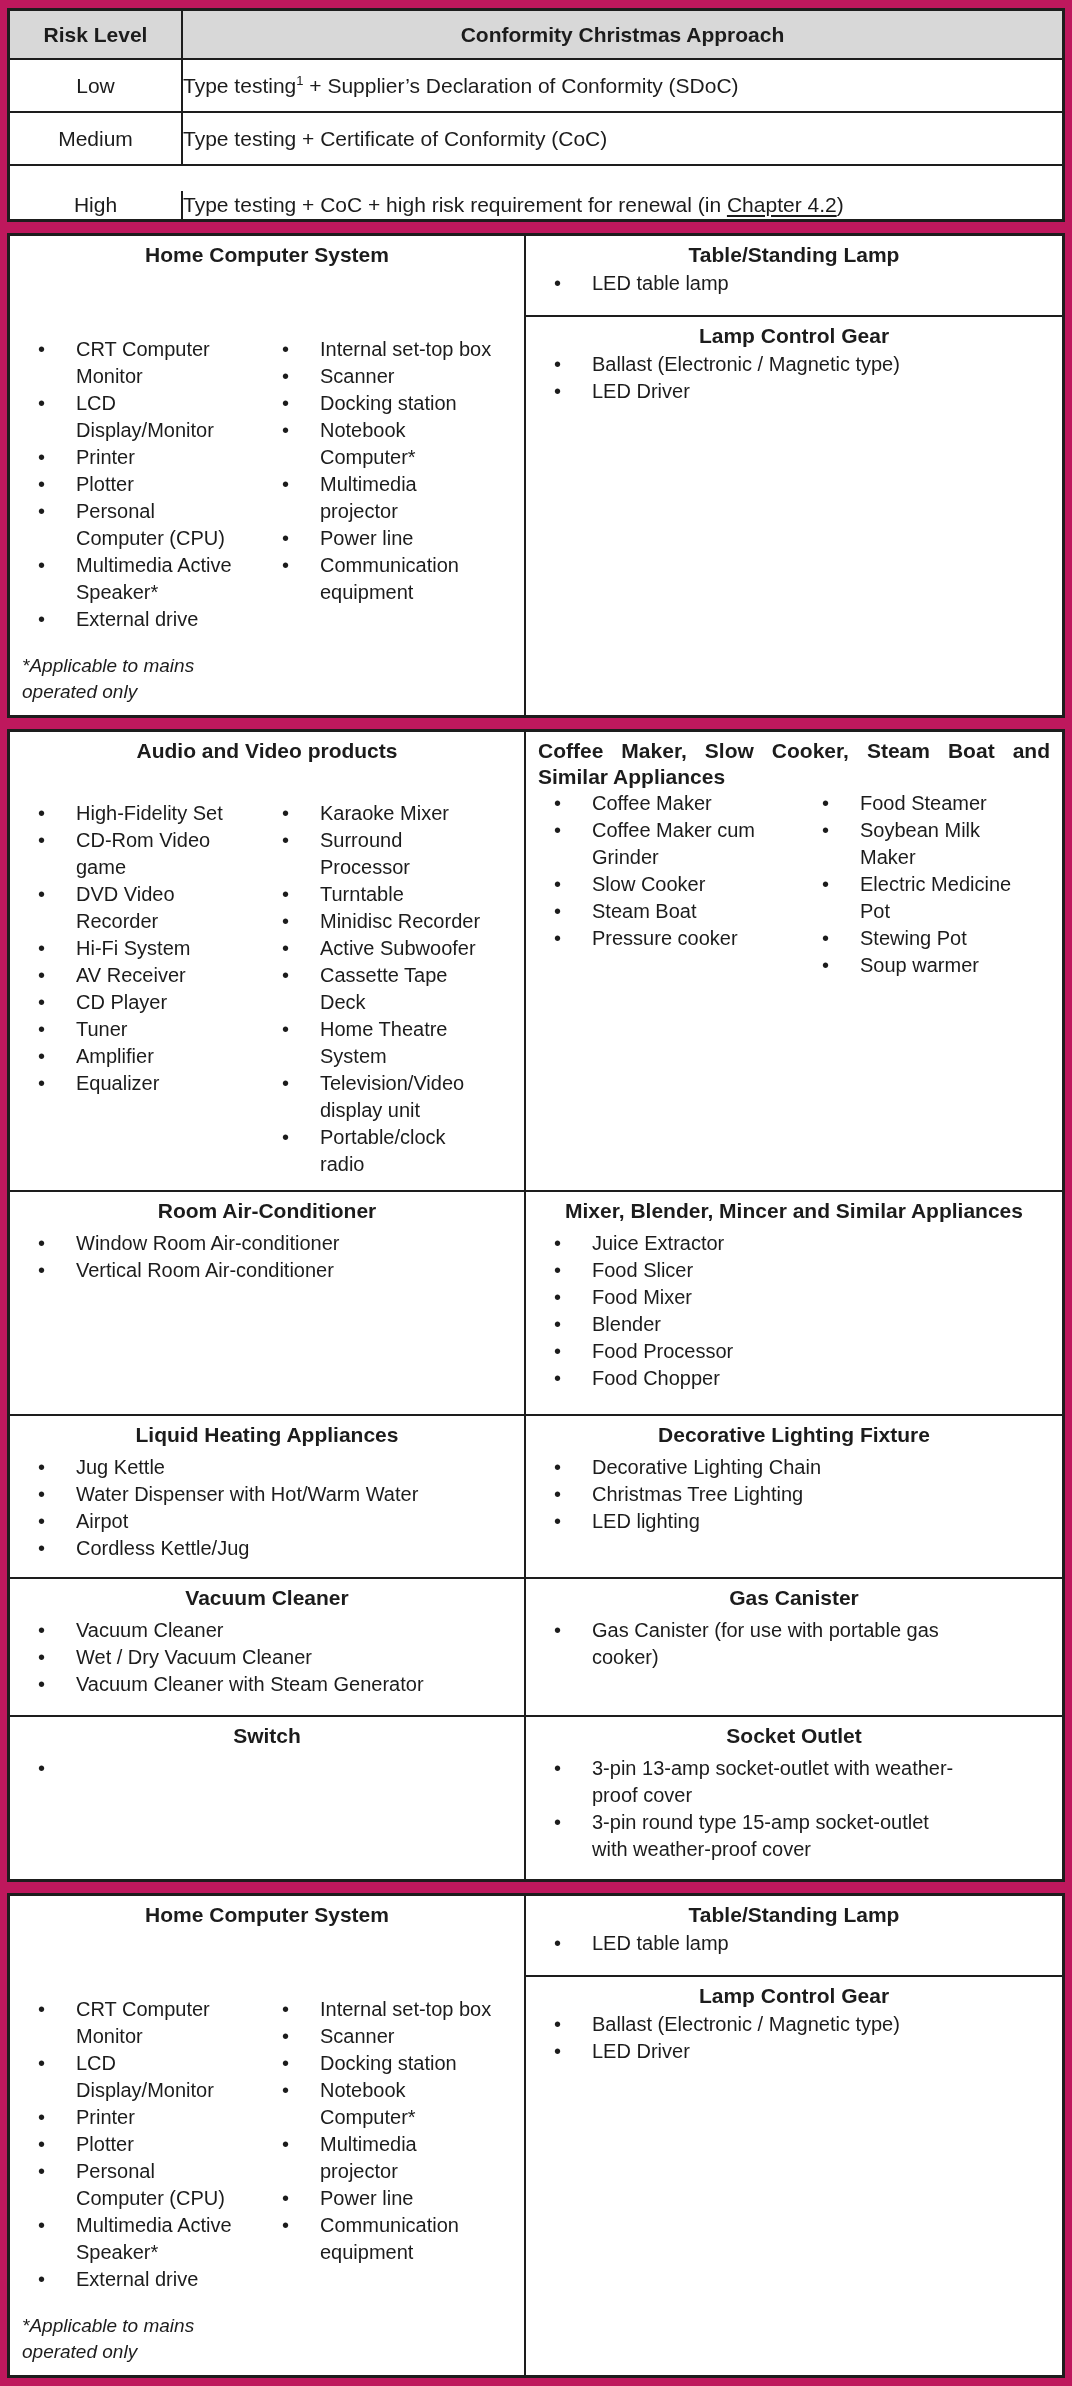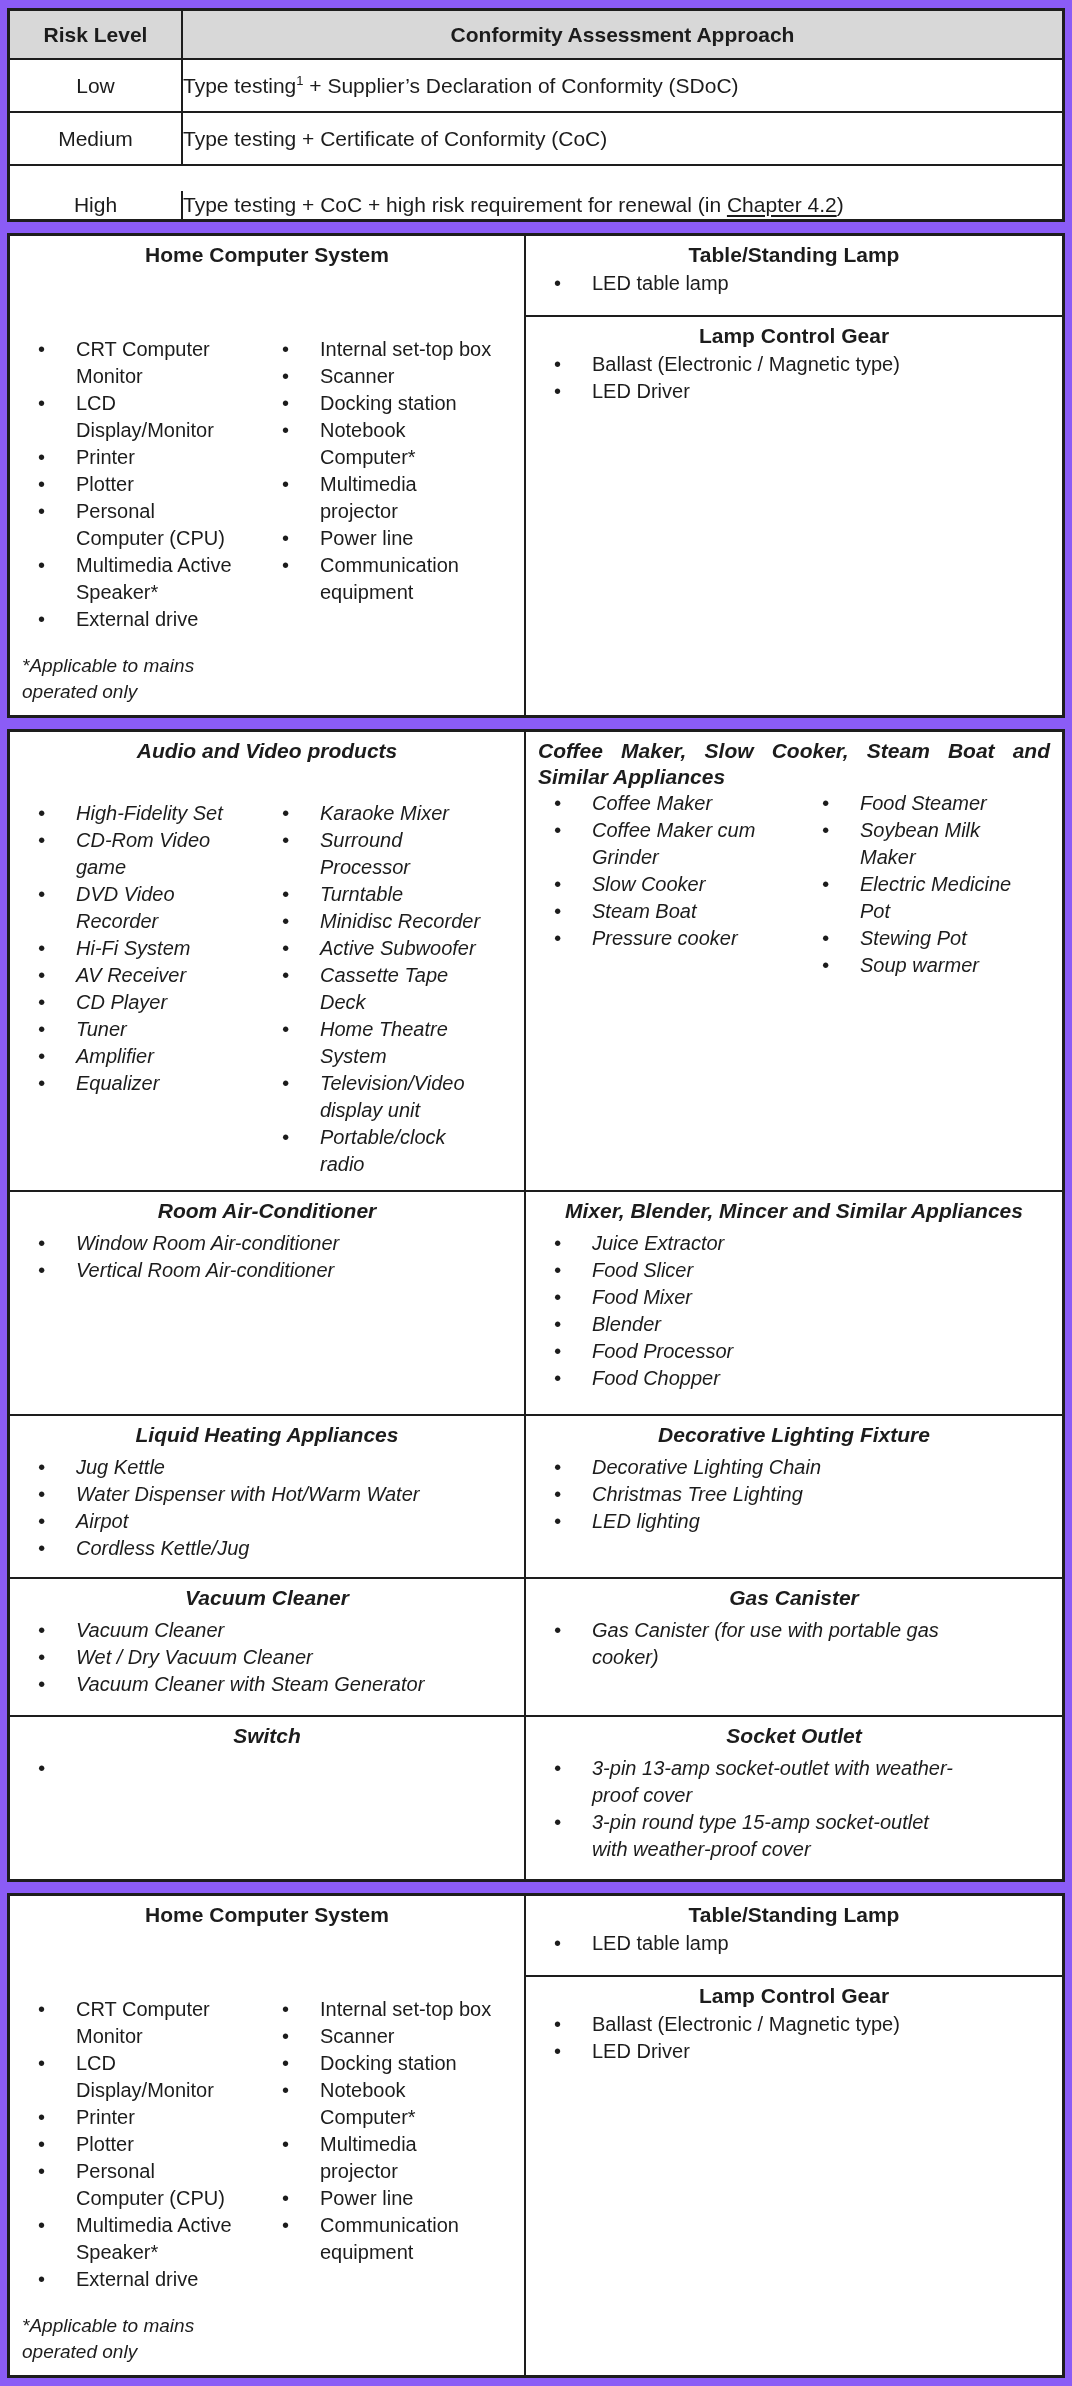"Risk Level" .page { background: #8b5cf6 -> #be185d }
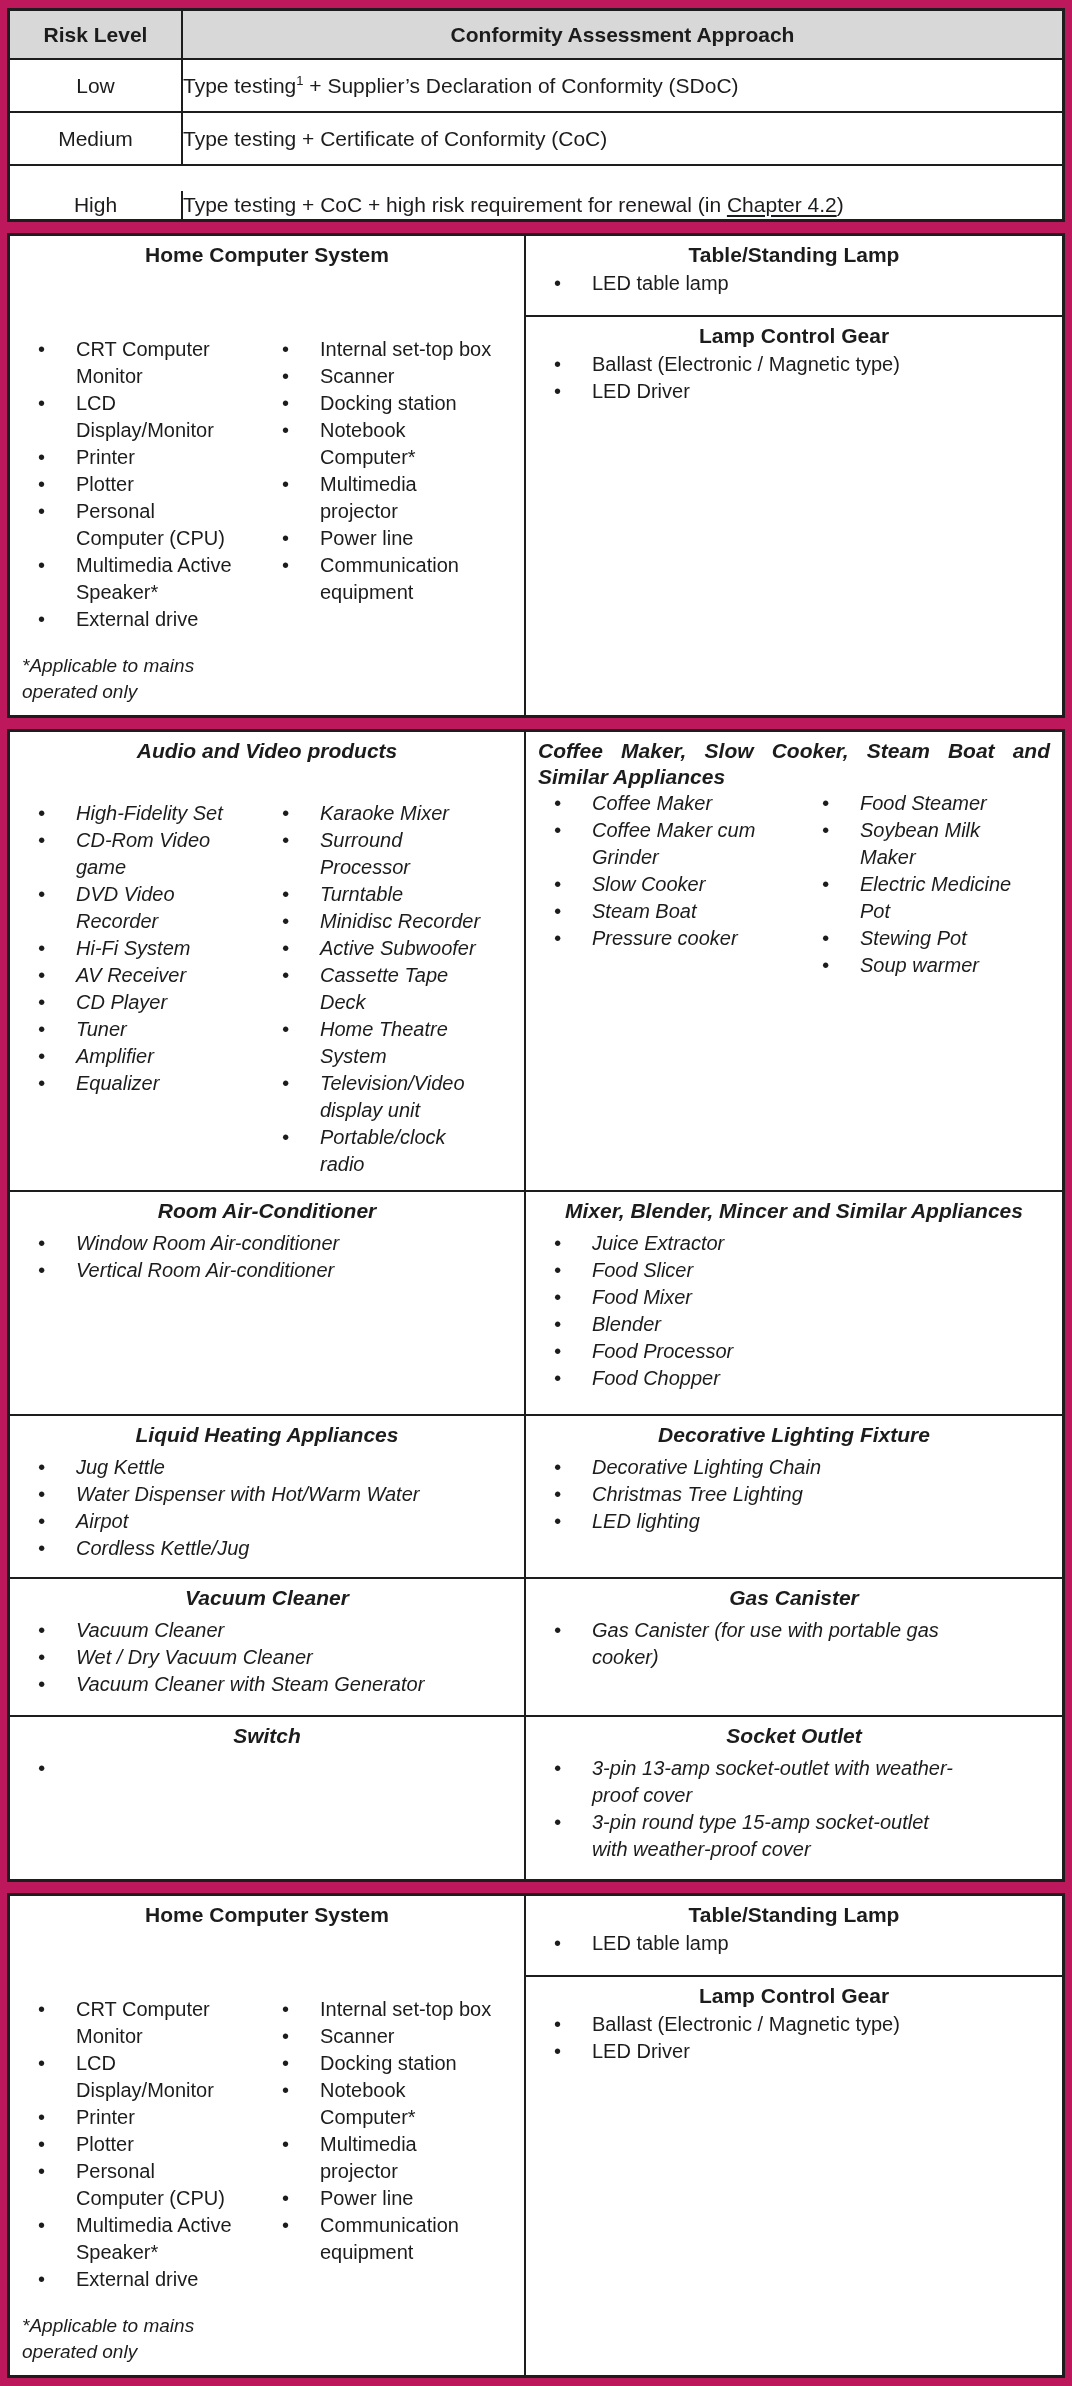"Conformity Assessment Approach" div.rt-cell { text: Assessment -> Christmas }
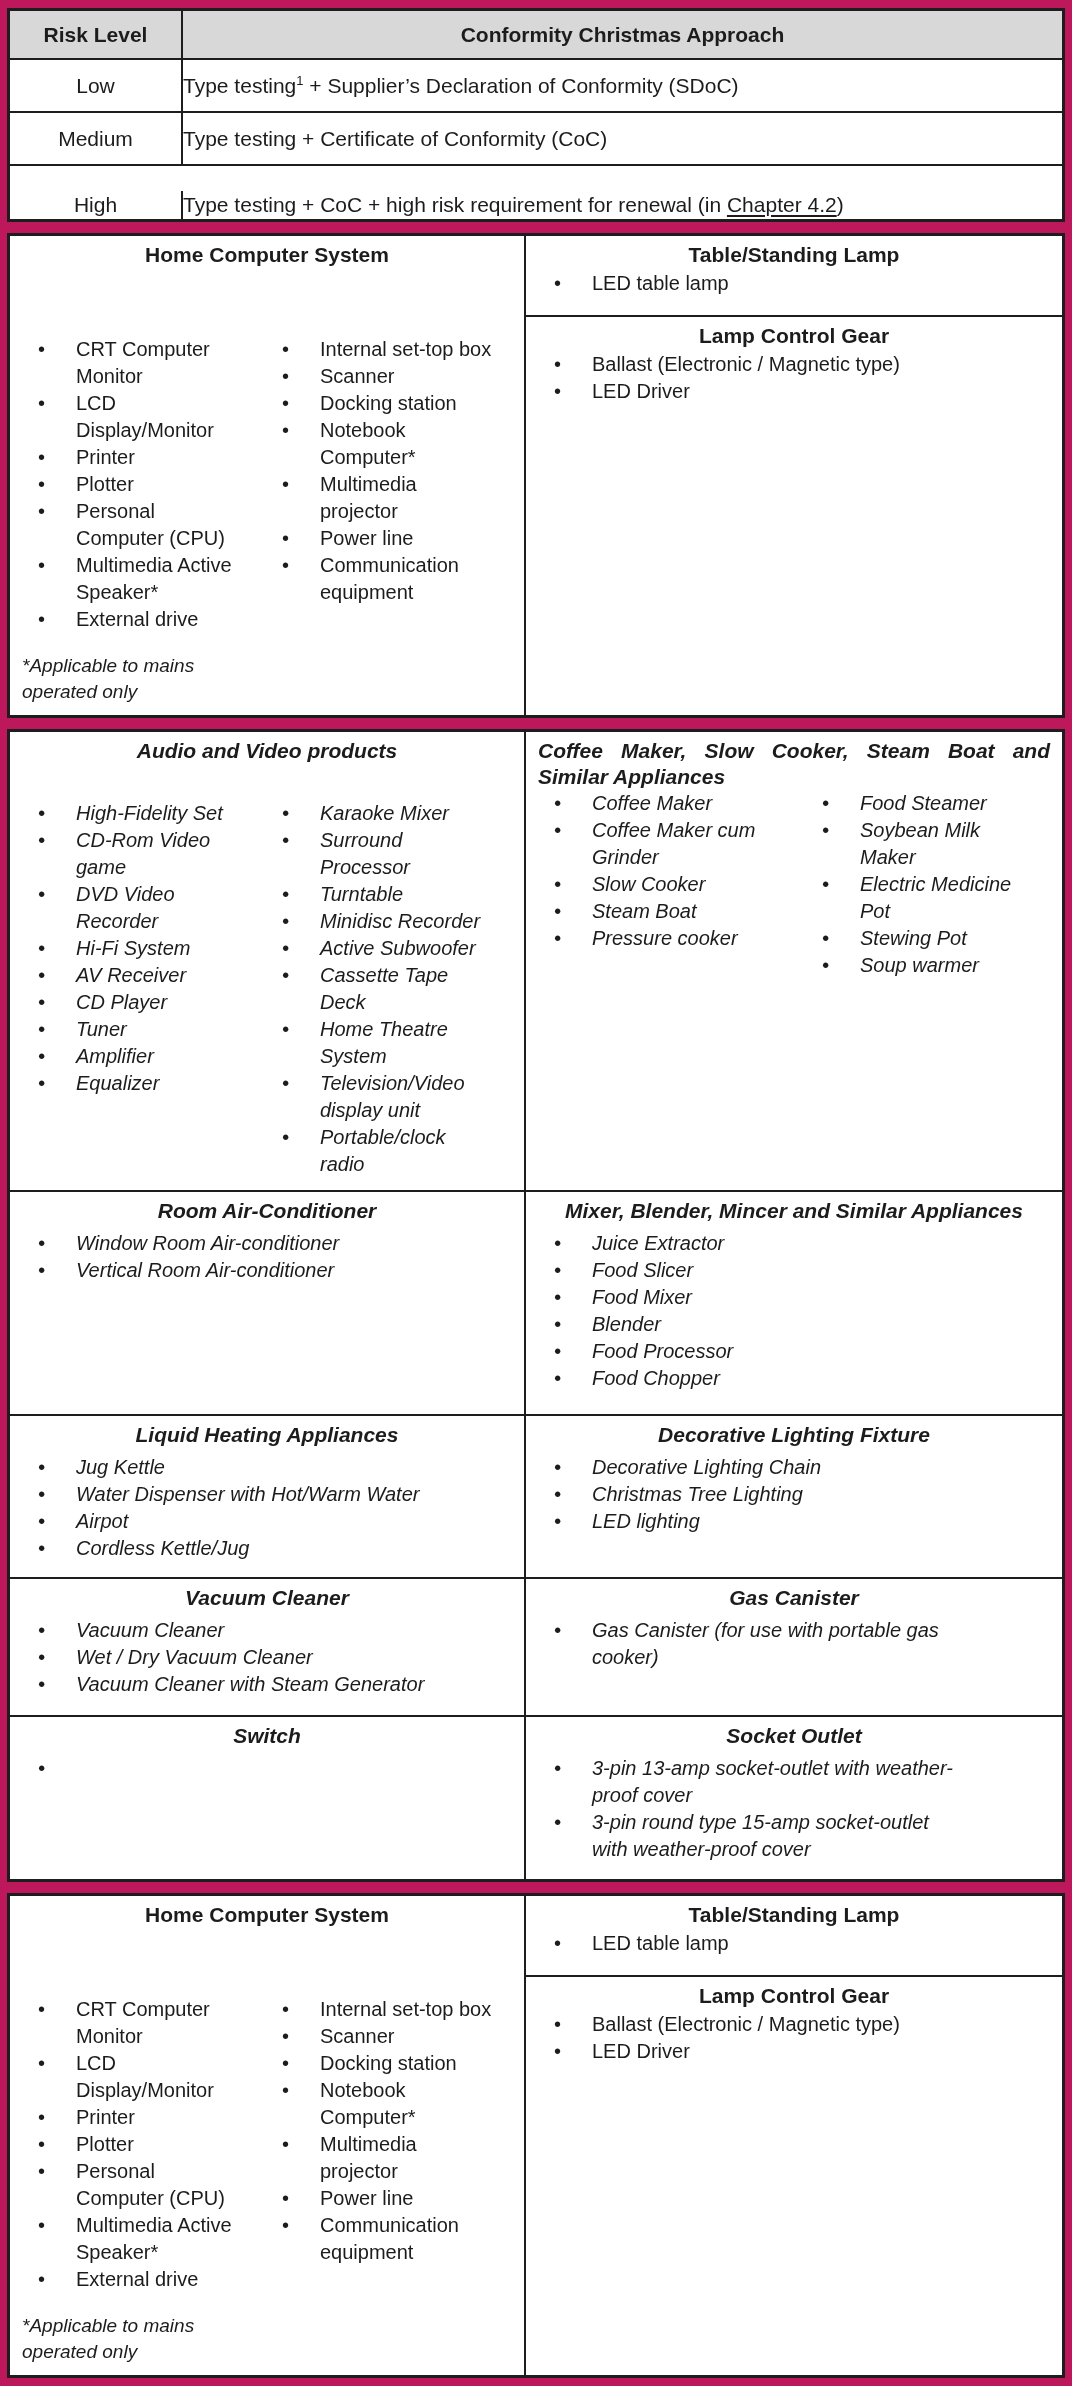"Audio and Video products" #appliances { font-style: italic -> none }
